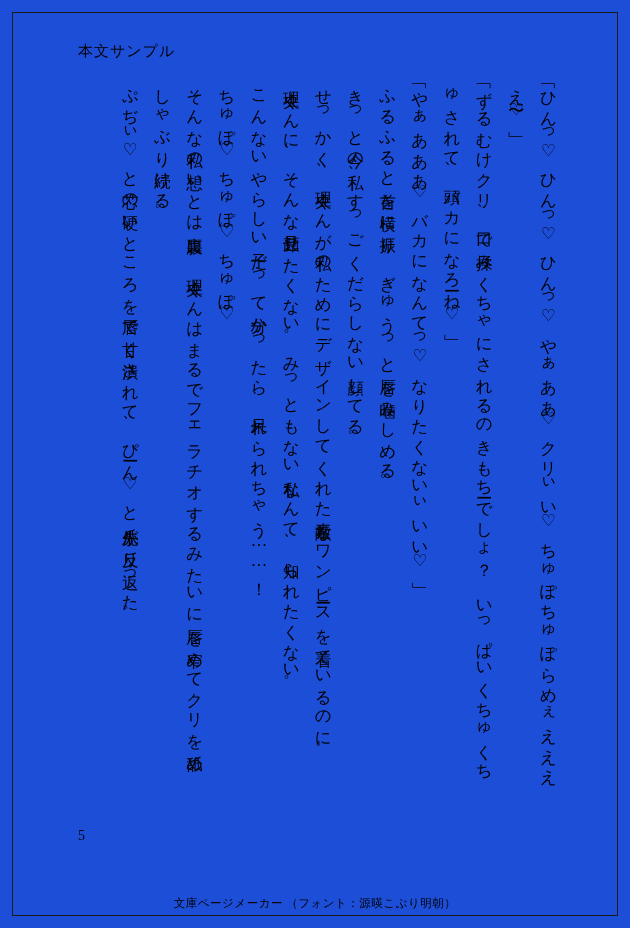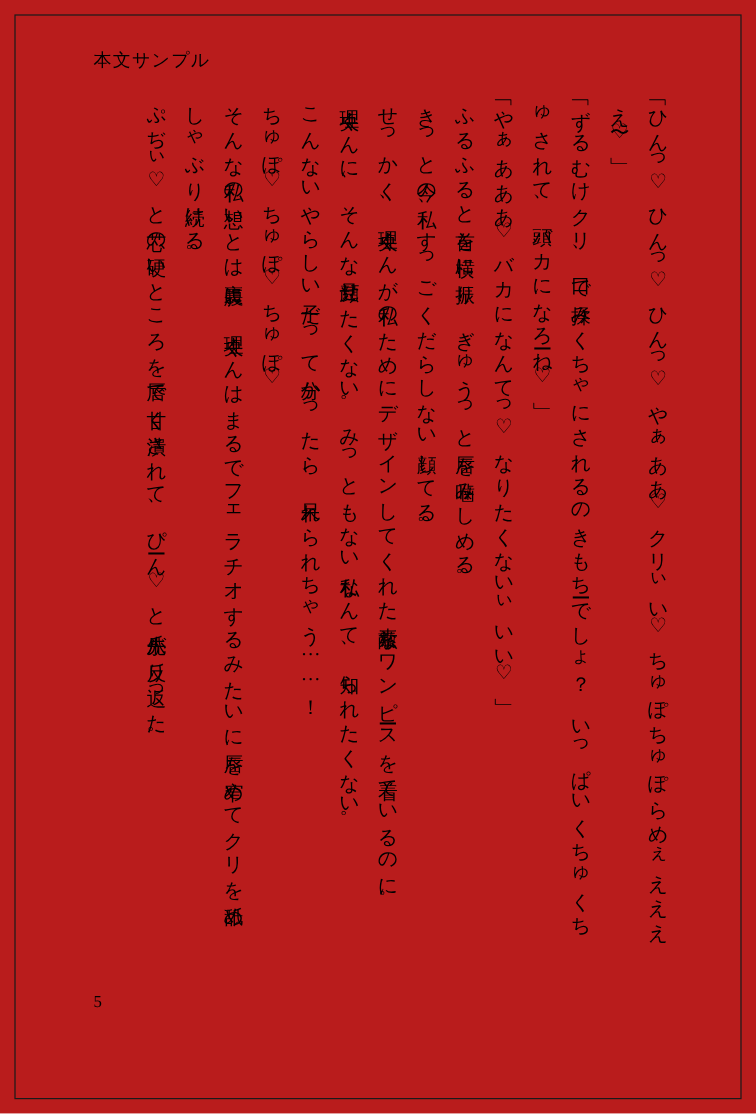"本文サンプル" .page { background: #b91c1c -> #1d4ed8 }
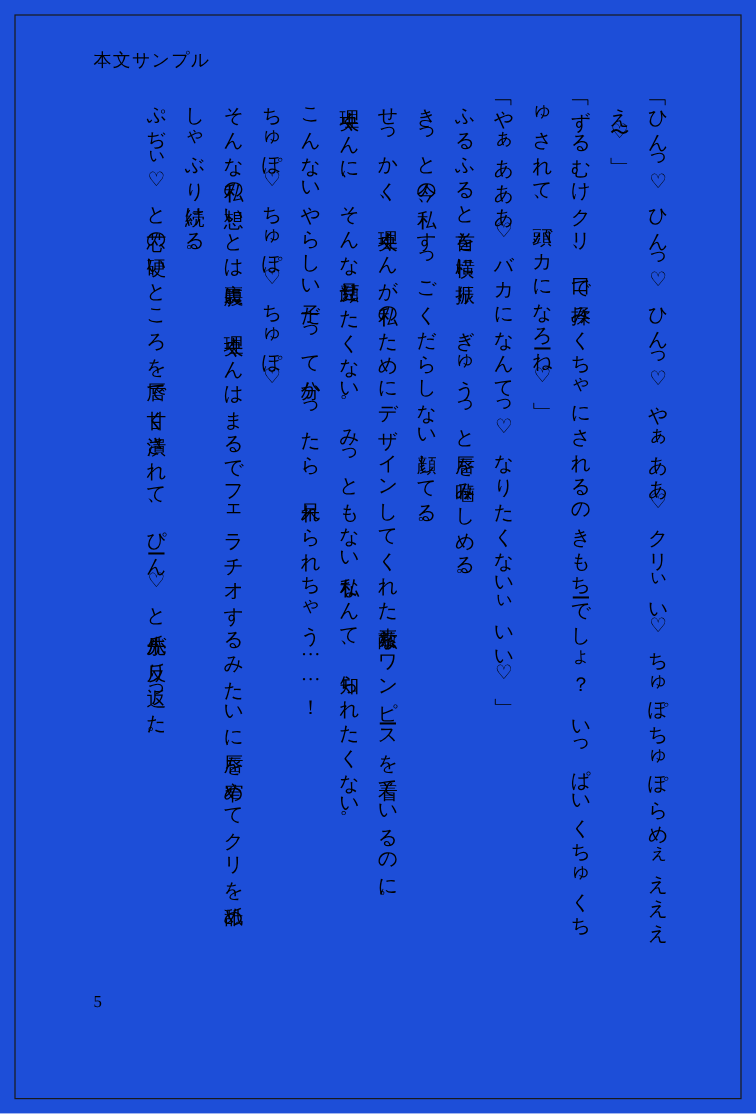"文庫ページメーカー （フォント：源暎こぶり明朝）" div.footer-label { html: none -> <div>文庫ページメーカー （フォント：源暎こぶり明朝）</div> }
